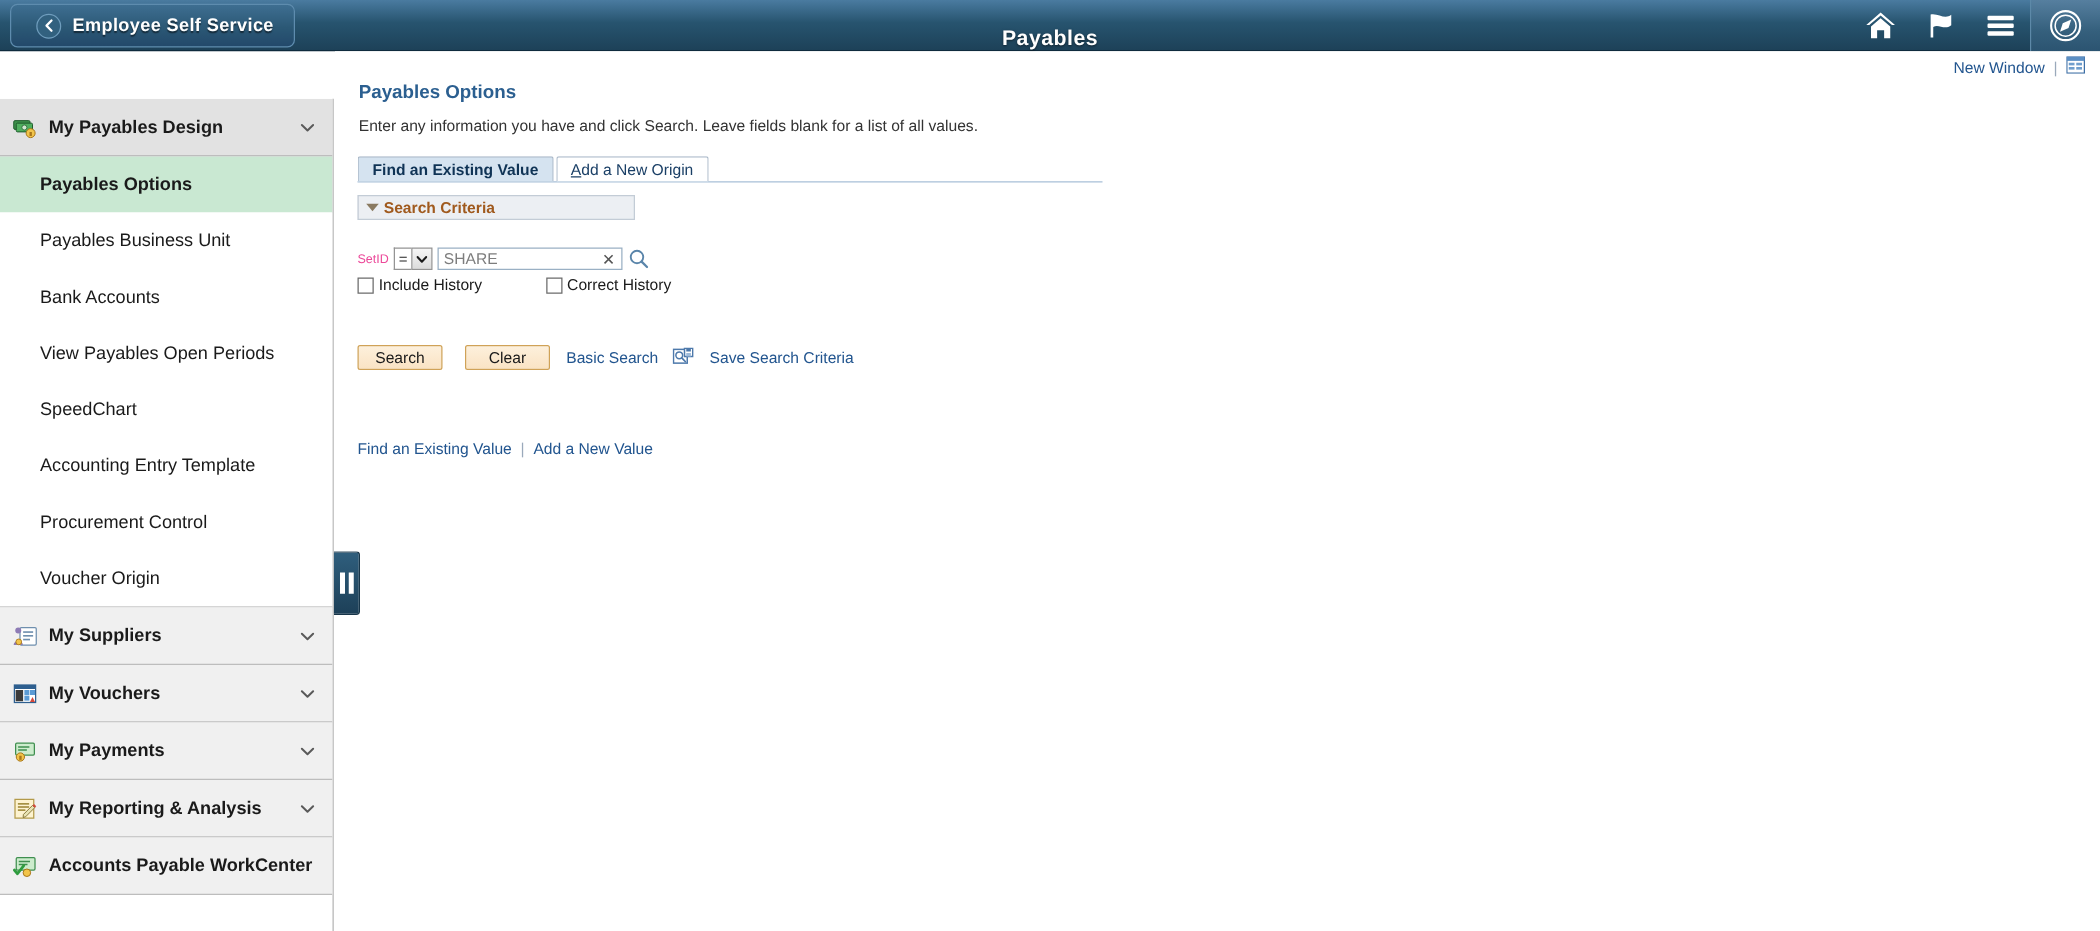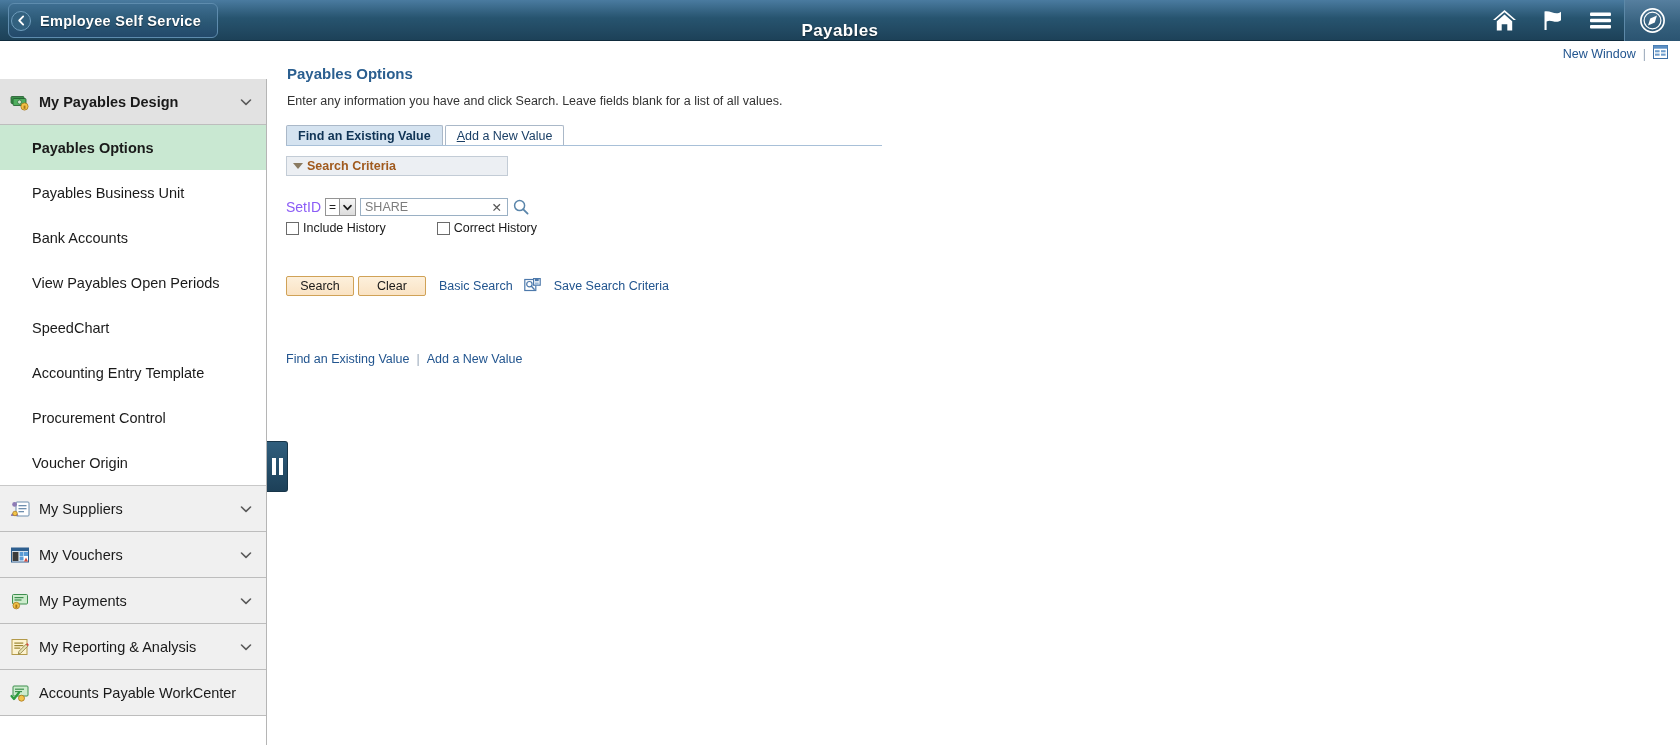"Employee Self Service" .back-btn { padding: 0 16px 0 2px -> 0 16px 0 20px }
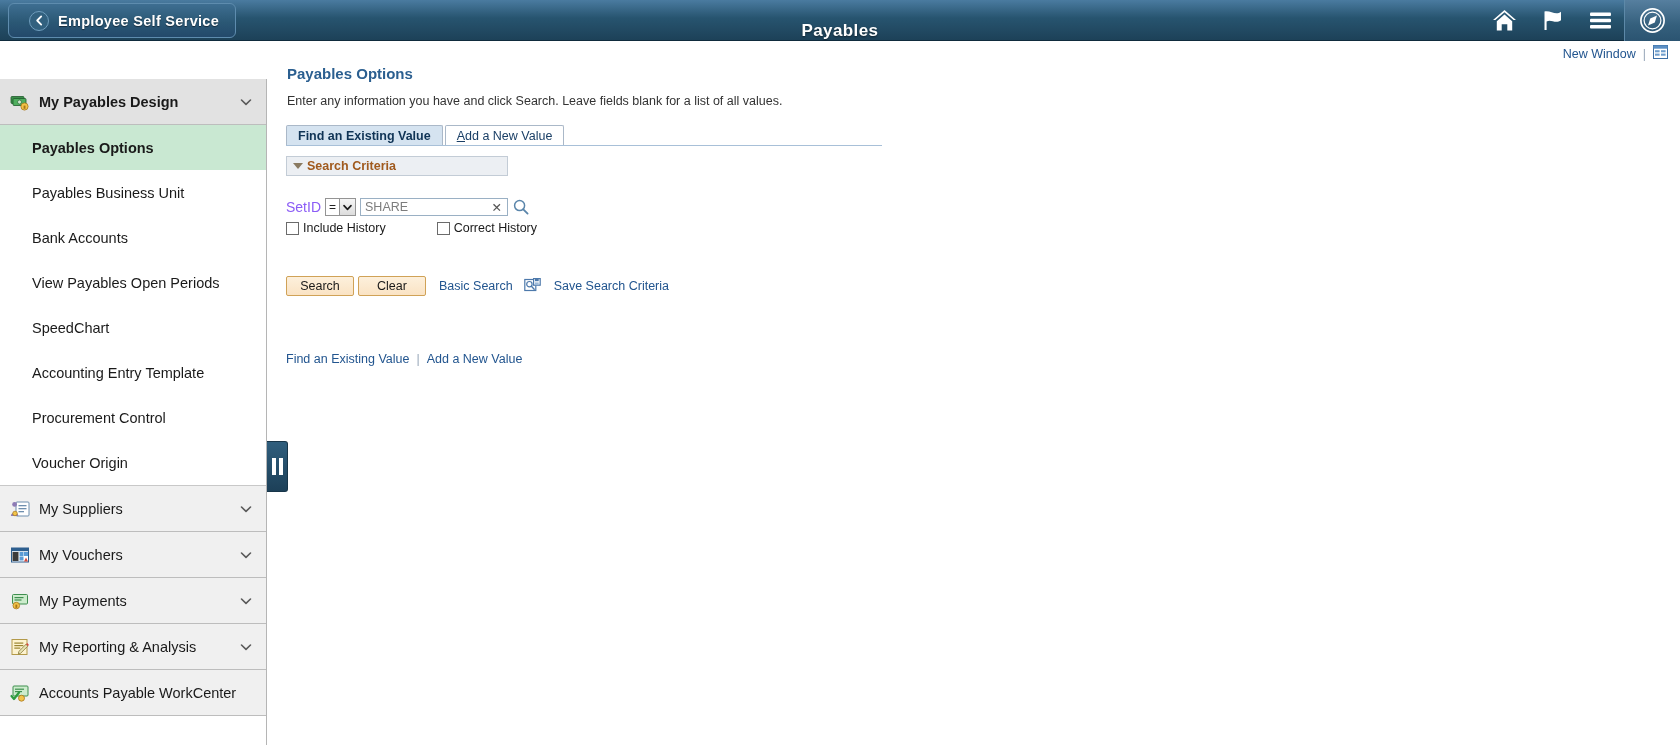"dd a New Value" span { text: Value -> Origin }
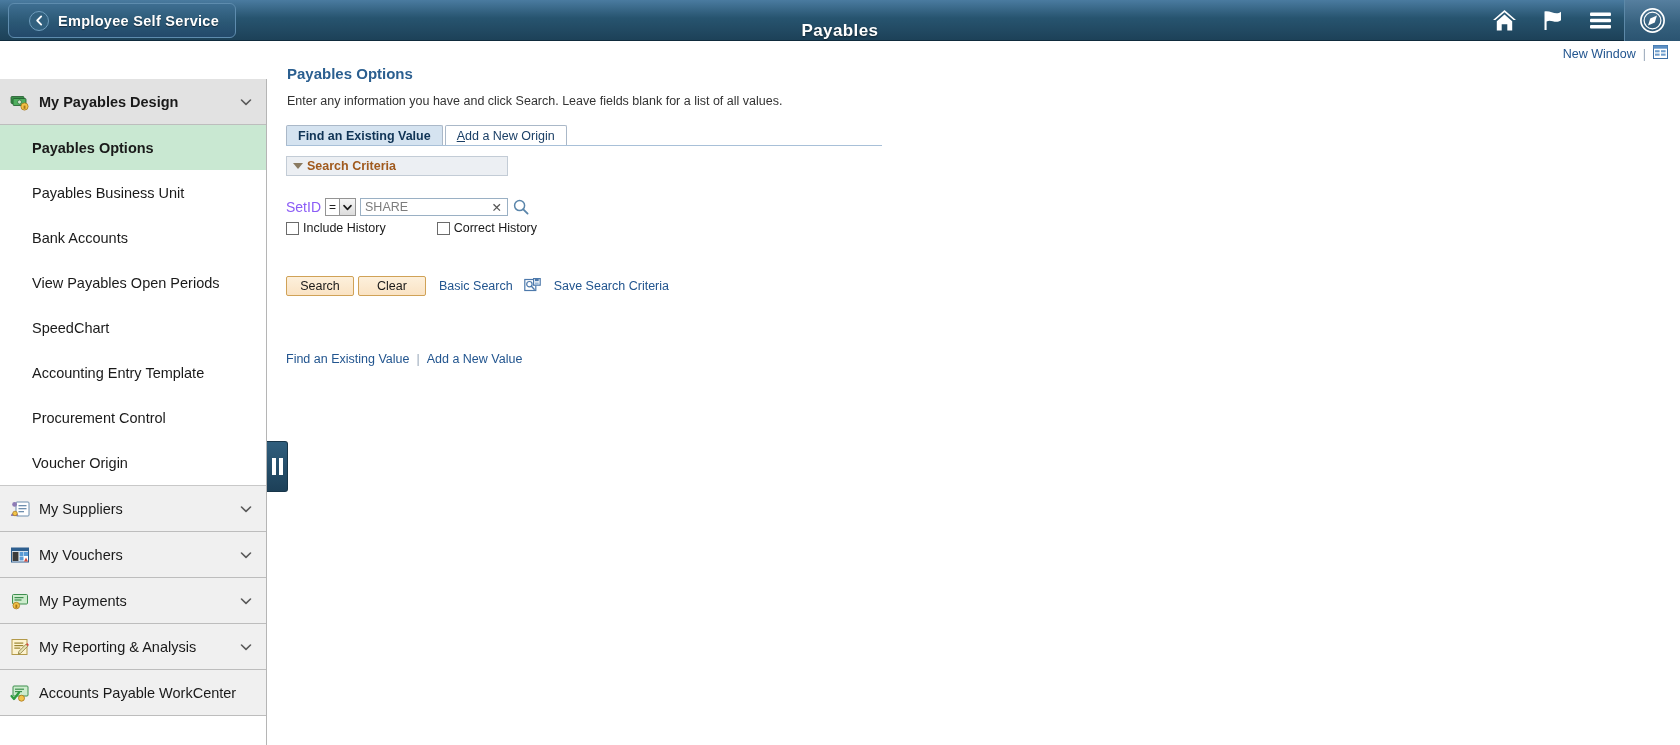"SetID" .field-label { color: #8b5cf6 -> #ec4899; font-size: 14px -> 10px }
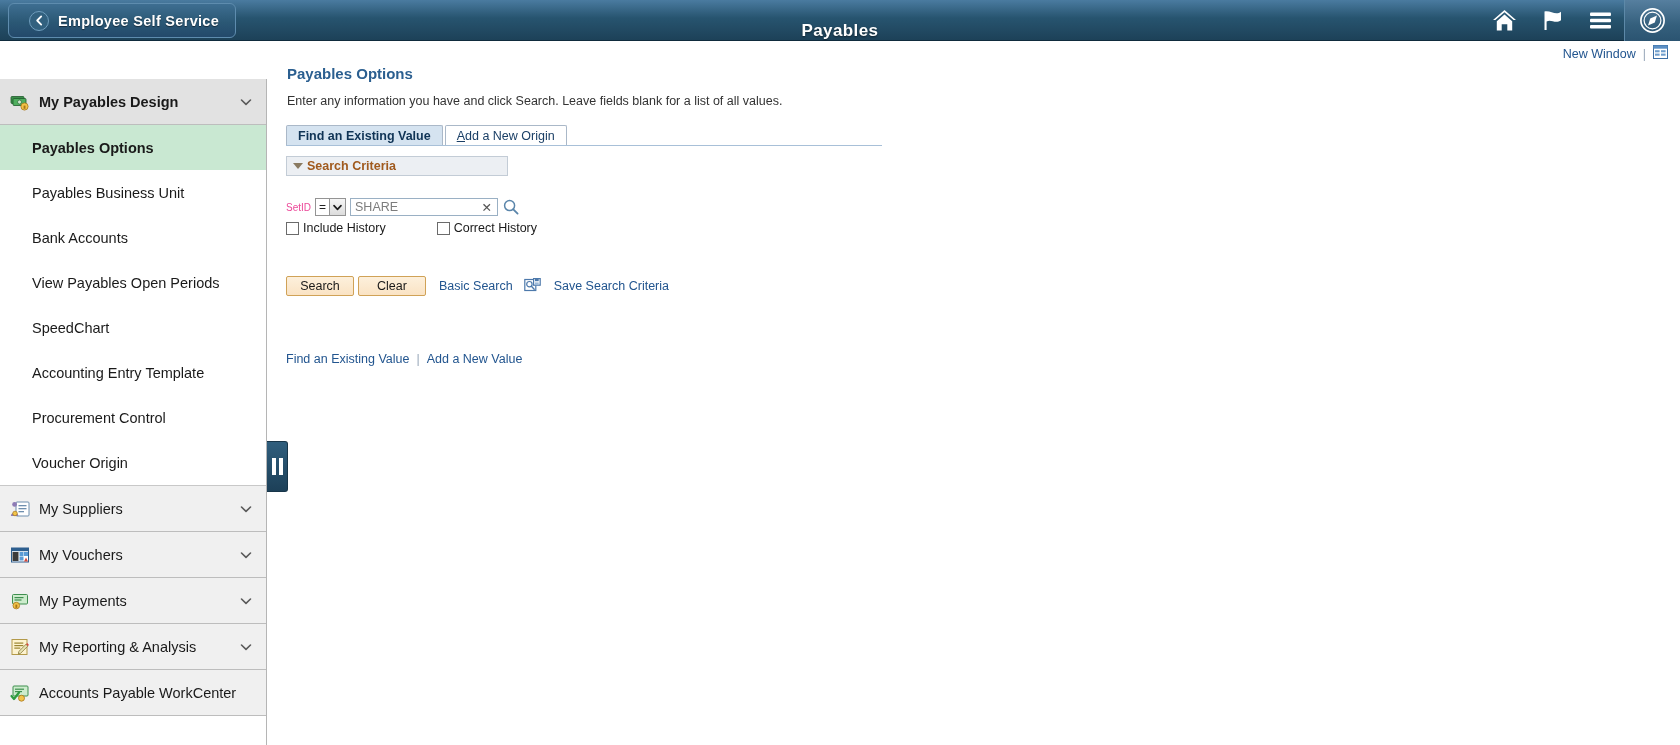"Clear" .btn + .btn { margin-left: 4px -> 18px }
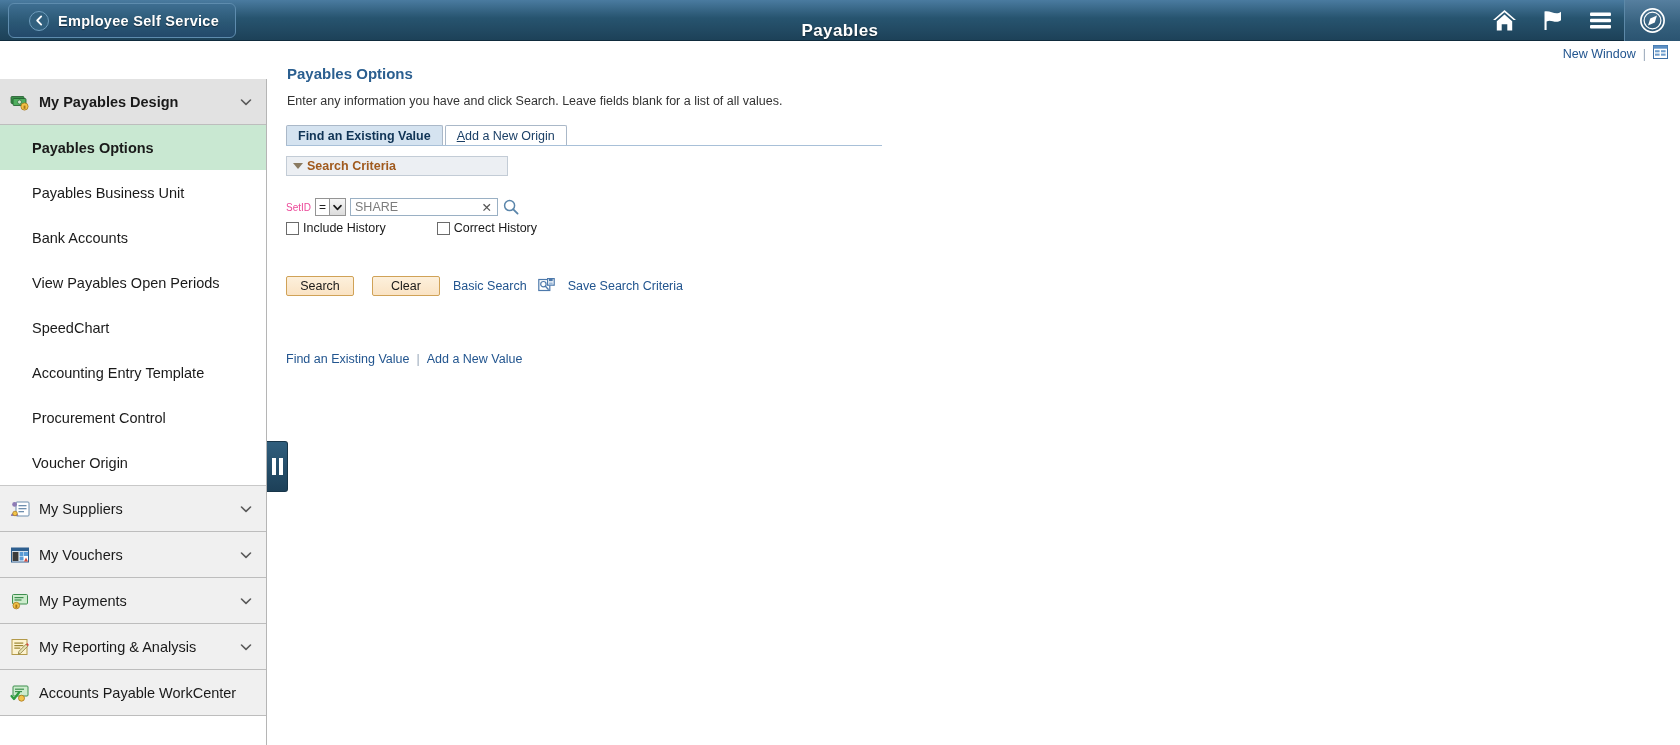"My Suppliers" .grp-header.plain { font-weight: none -> bold }
